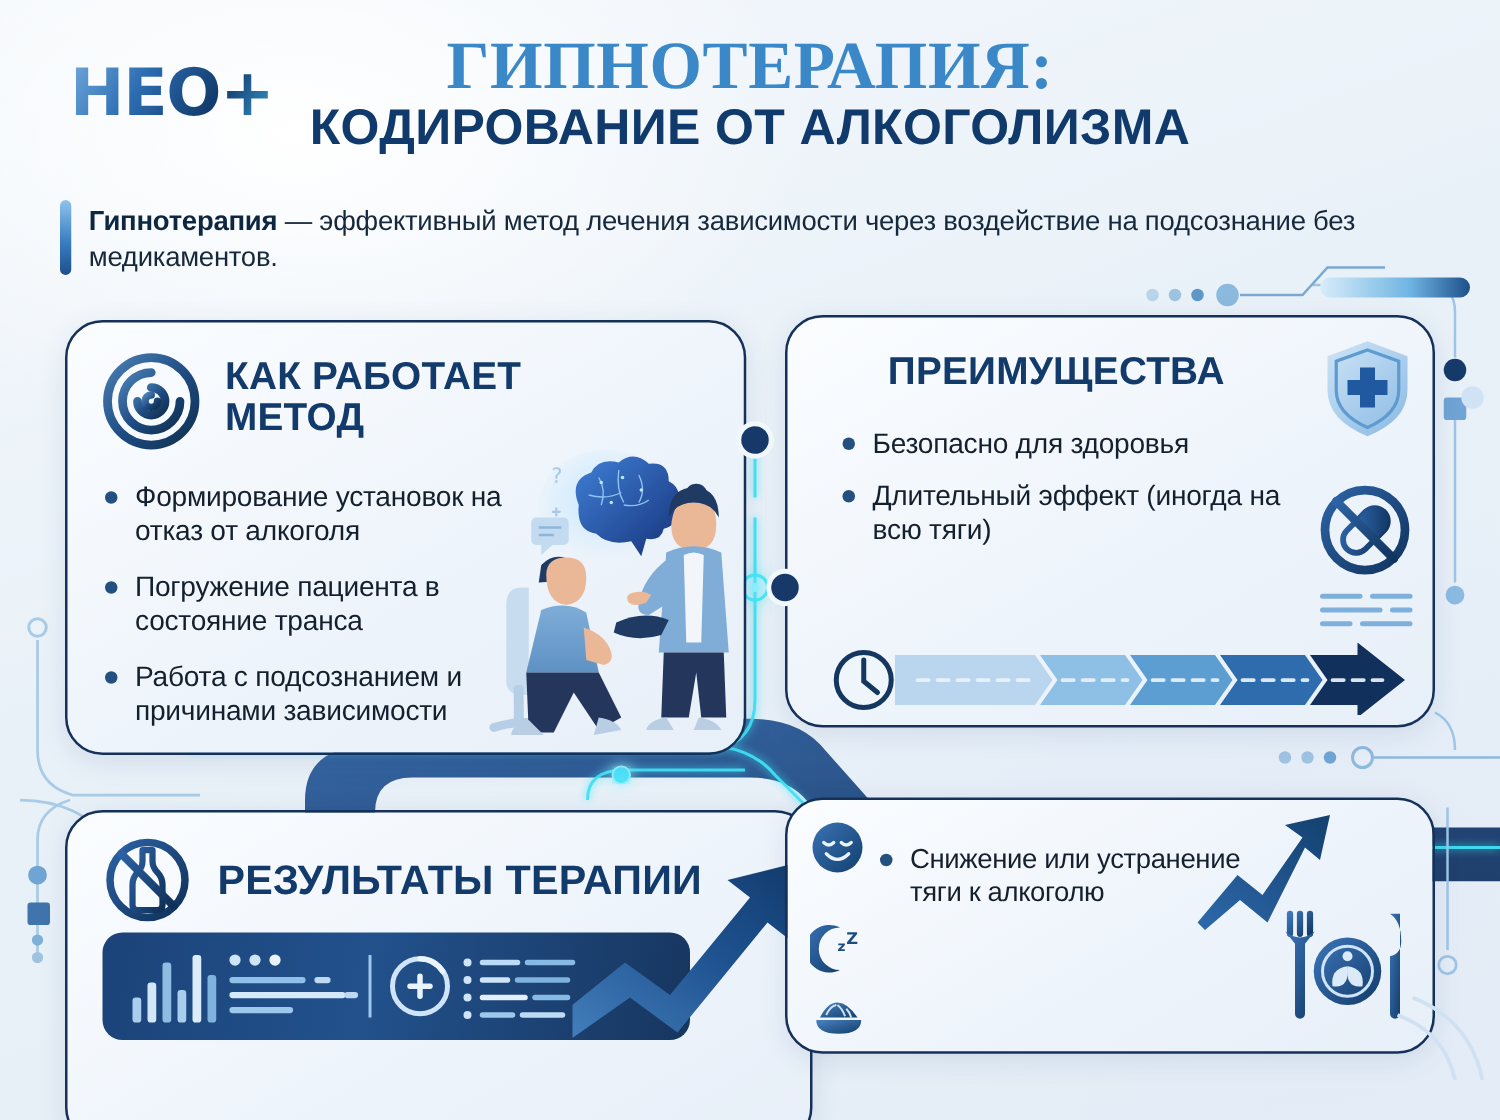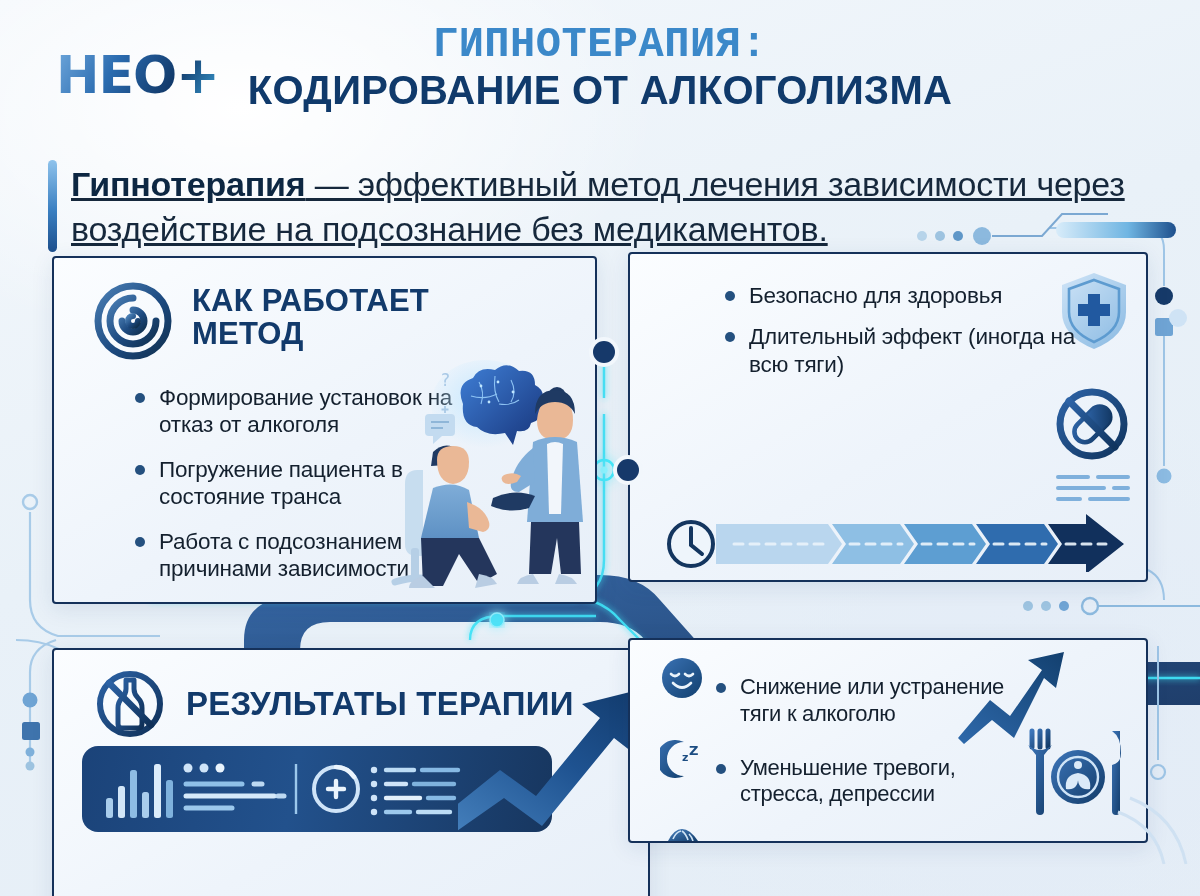"ГИПНОТЕРАПИЯ:" .title1 { font-family: Liberation Mono, monospace -> Liberation Serif, serif; font-size: 42px -> 54px }
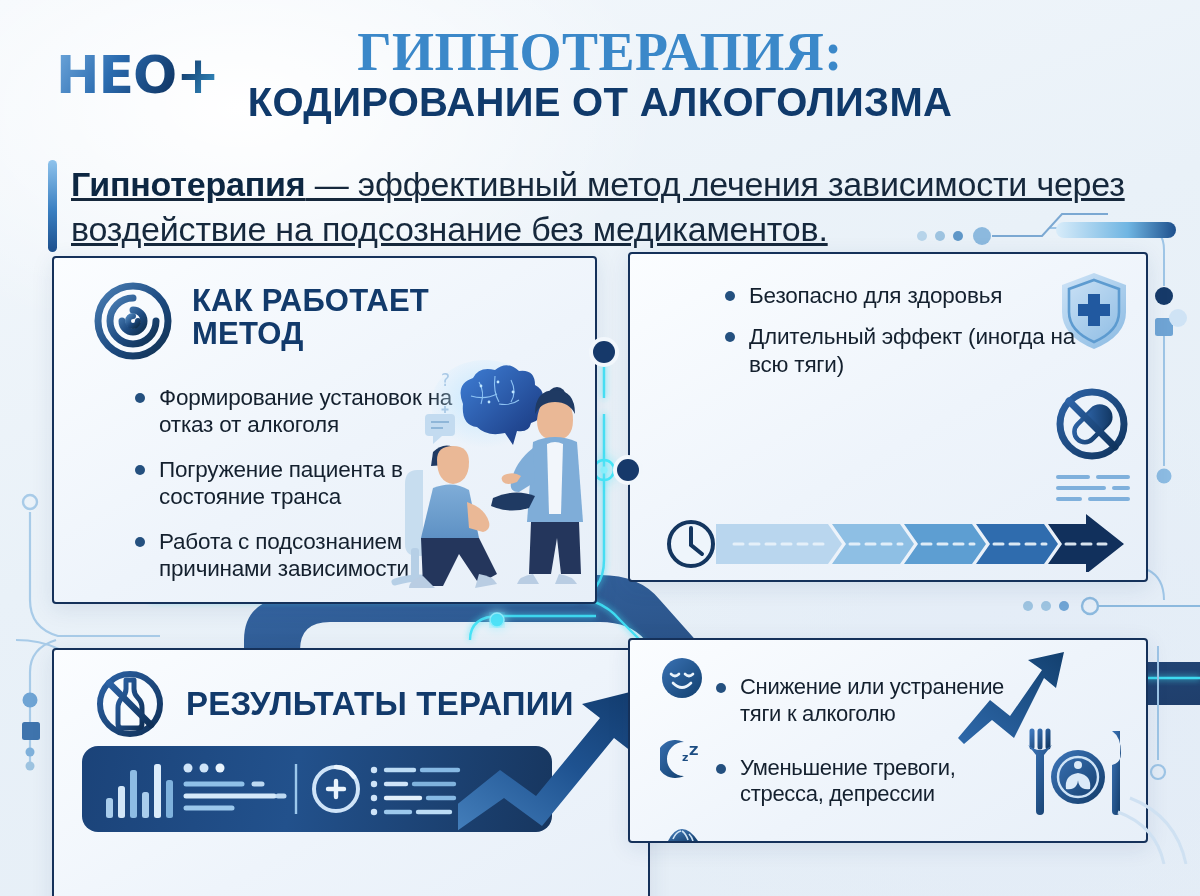"Гипнотерапия — эффективный метод лечения" .lead-text { font-size: 34px -> 22px; text-decoration: underline -> none }
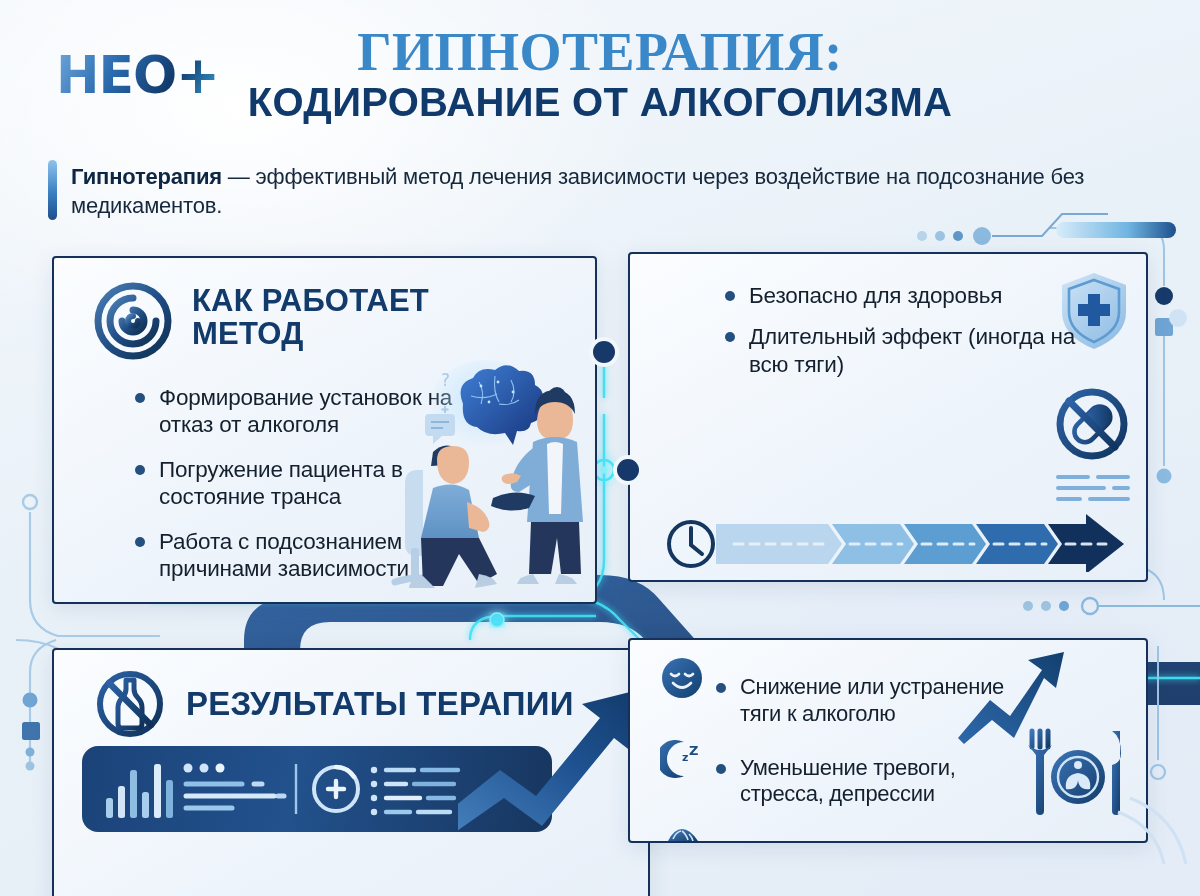"КАК РАБОТАЕТ МЕТОД" .card { border-radius: 4px -> 30px; padding-left: 12px -> none }
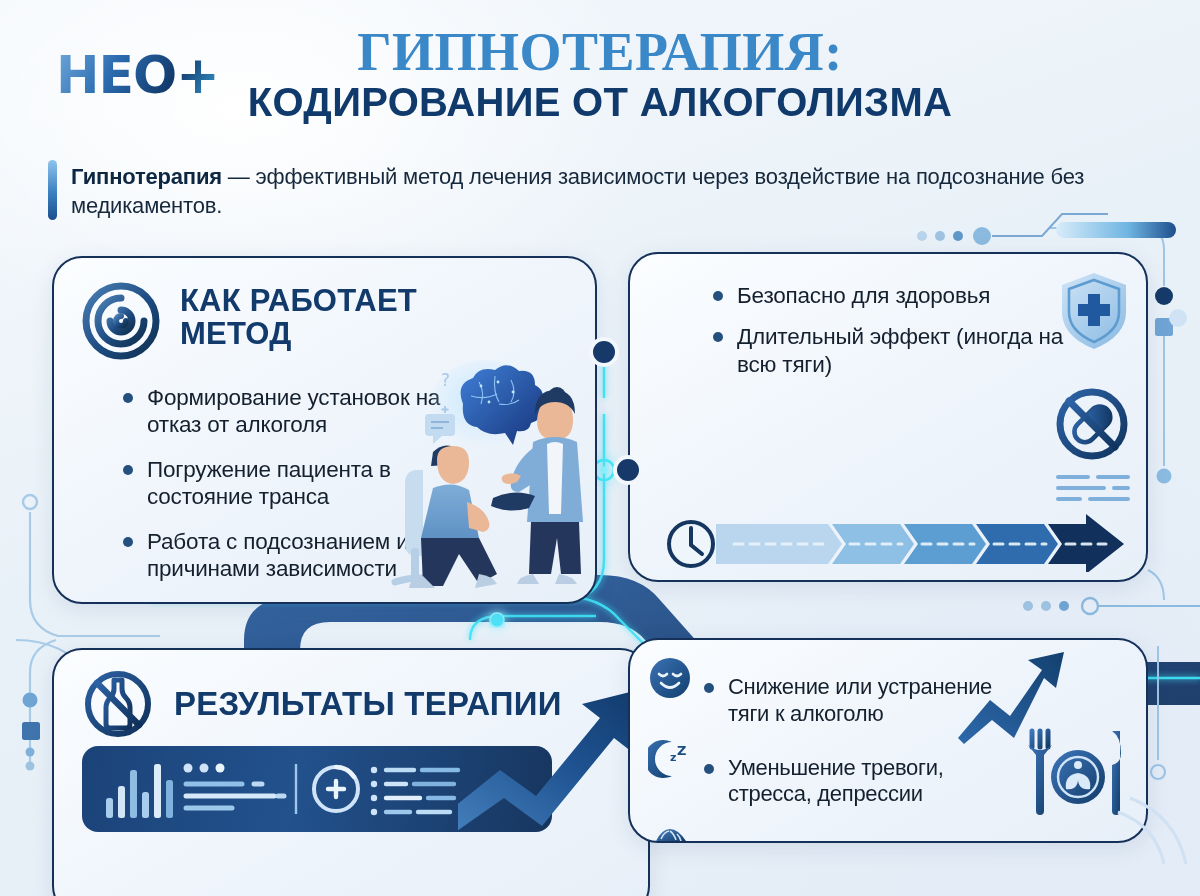"ПРЕИМУЩЕСТВА" div.title-row { html: none -> <div> <span>ПРЕИМУЩЕСТВА</span> </div> }
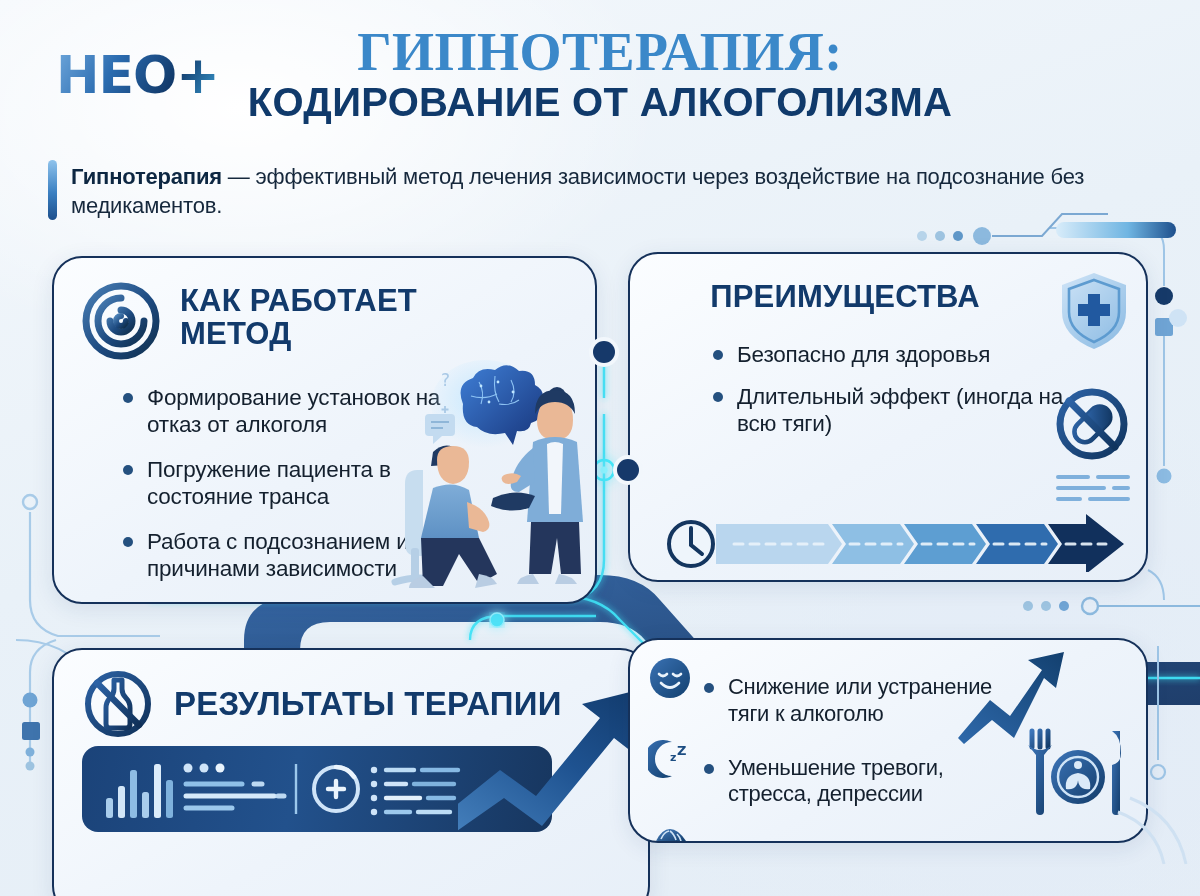"Безопасно для здоровья" .bullets { margin-left: 39px -> none }
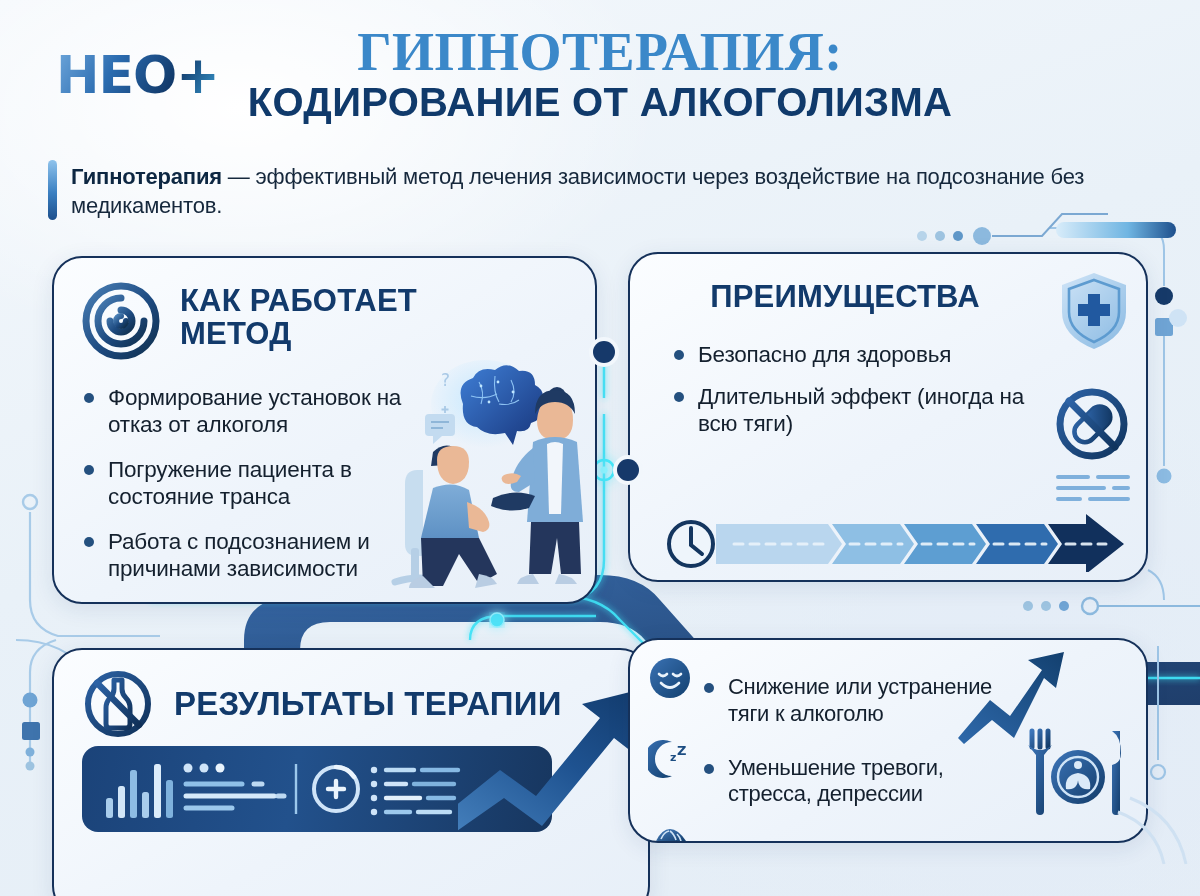"Уменьшение тревоги, стресса, депрессии" div.txt { html: <div>Уменьшение тревоги, стресса, депрессии</div> -> none }
